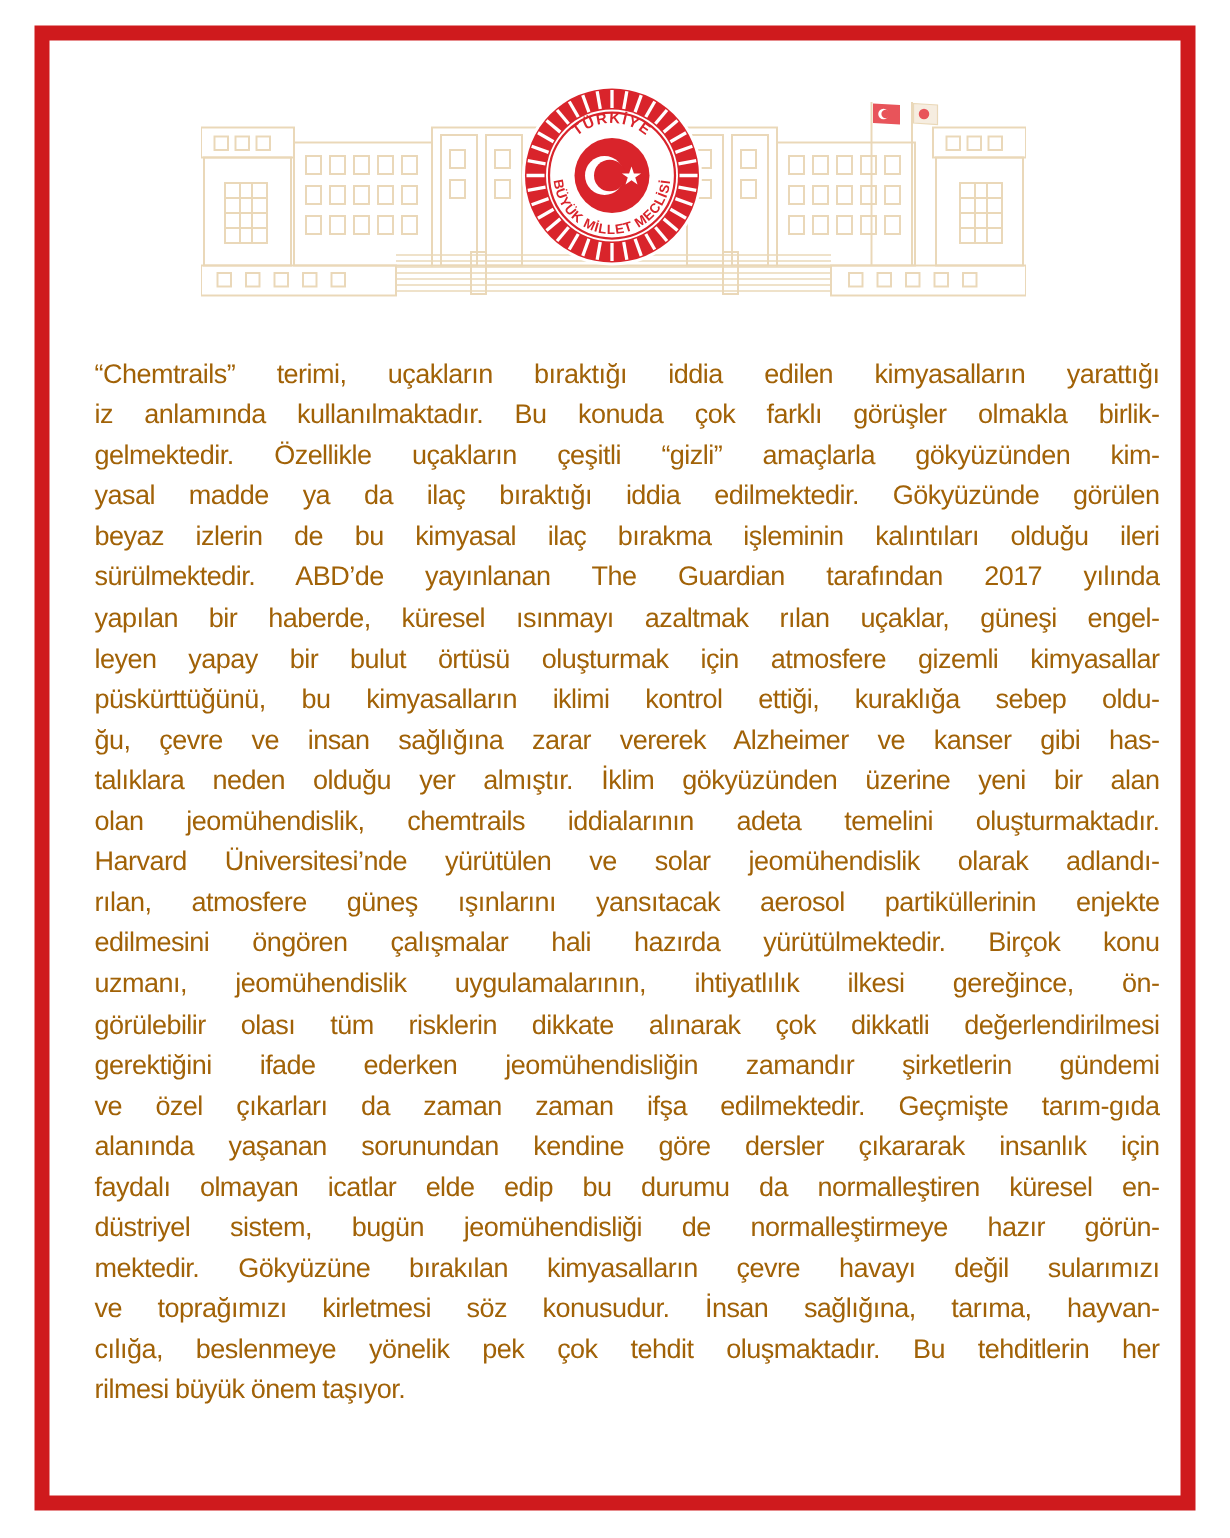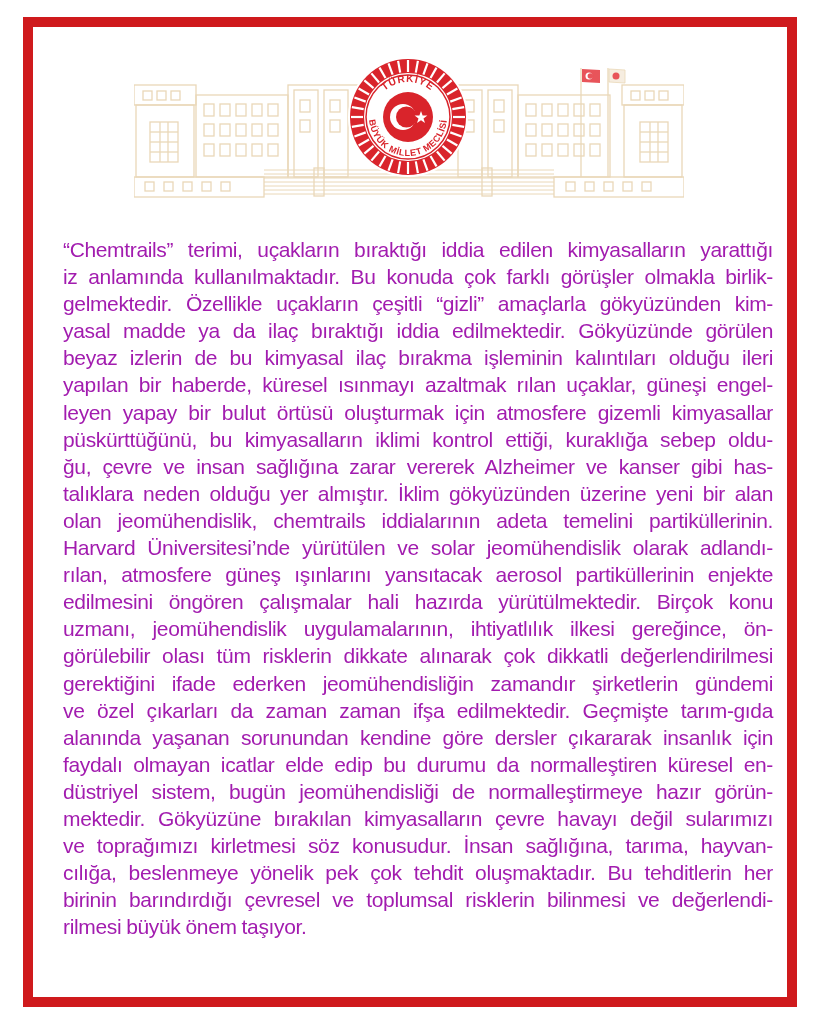"“Chemtrails” terimi, uçakların bıraktığı" .body-text { color: #a21caf -> #a16207; font-size: 21px -> 18px }
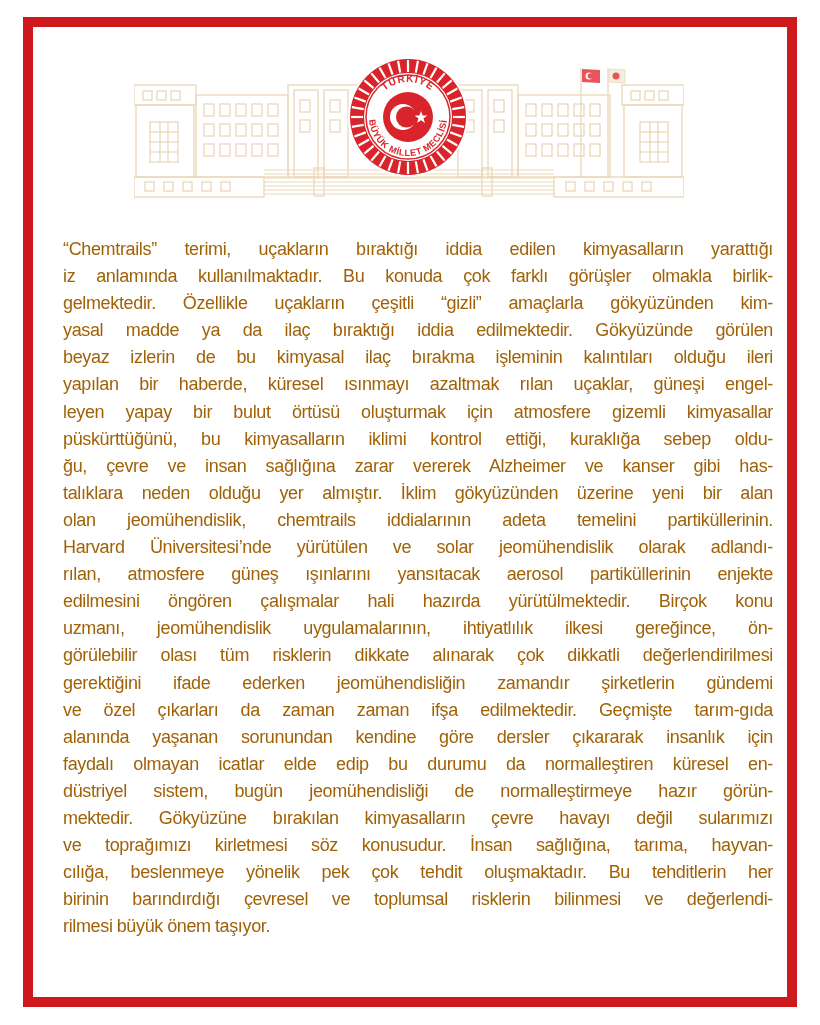"sürülmektedir. ABD’de yayınlanan The" span.line { html: none -> <span>sürülmektedir. ABD’de yayınlanan The Guardian tarafından 2017 yılında</span> }
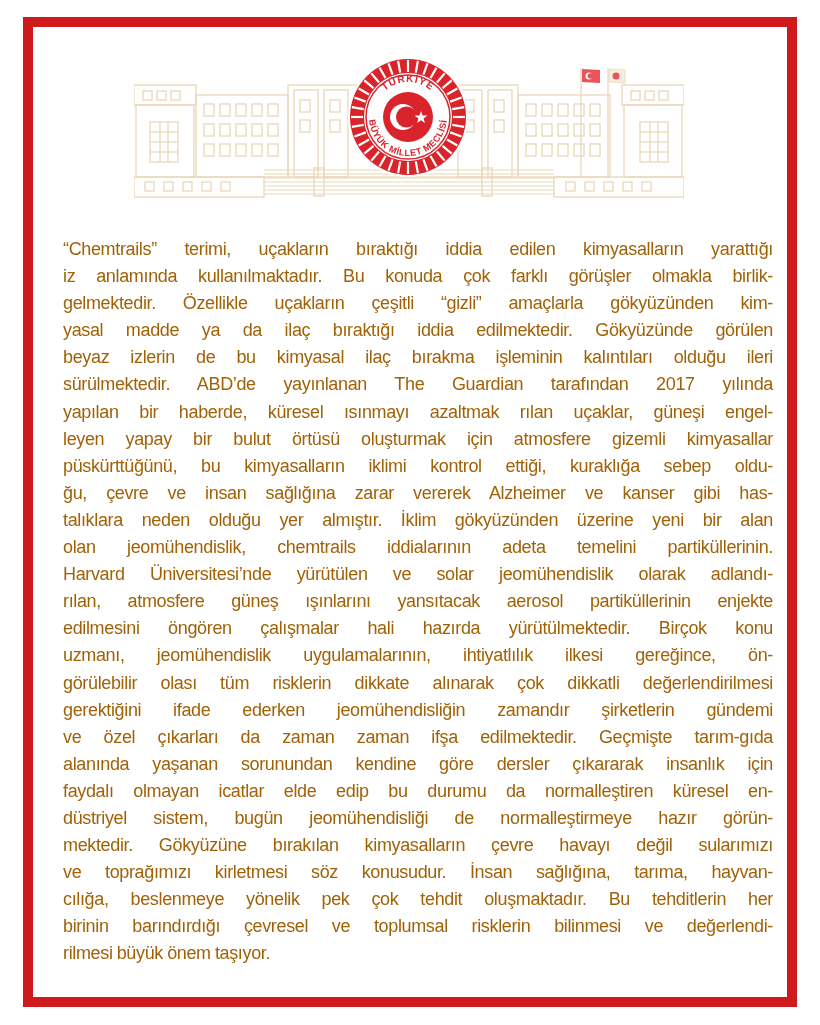"olan jeomühendislik, chemtrails" span.line { text: partiküllerinin -> oluşturmaktadır }
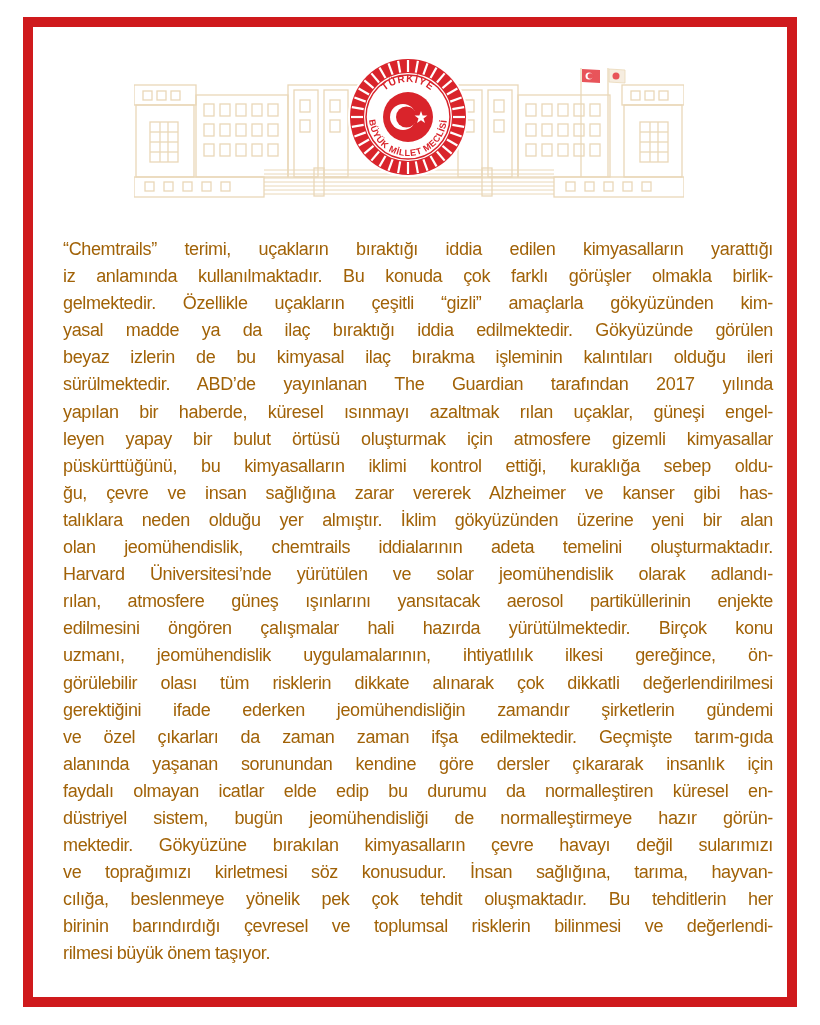"birinin barındırdığı çevresel ve" span.line { html: <span>birinin barındırdığı çevresel ve toplumsal risklerin bilinmesi ve değerlendi-</span> -> none }
